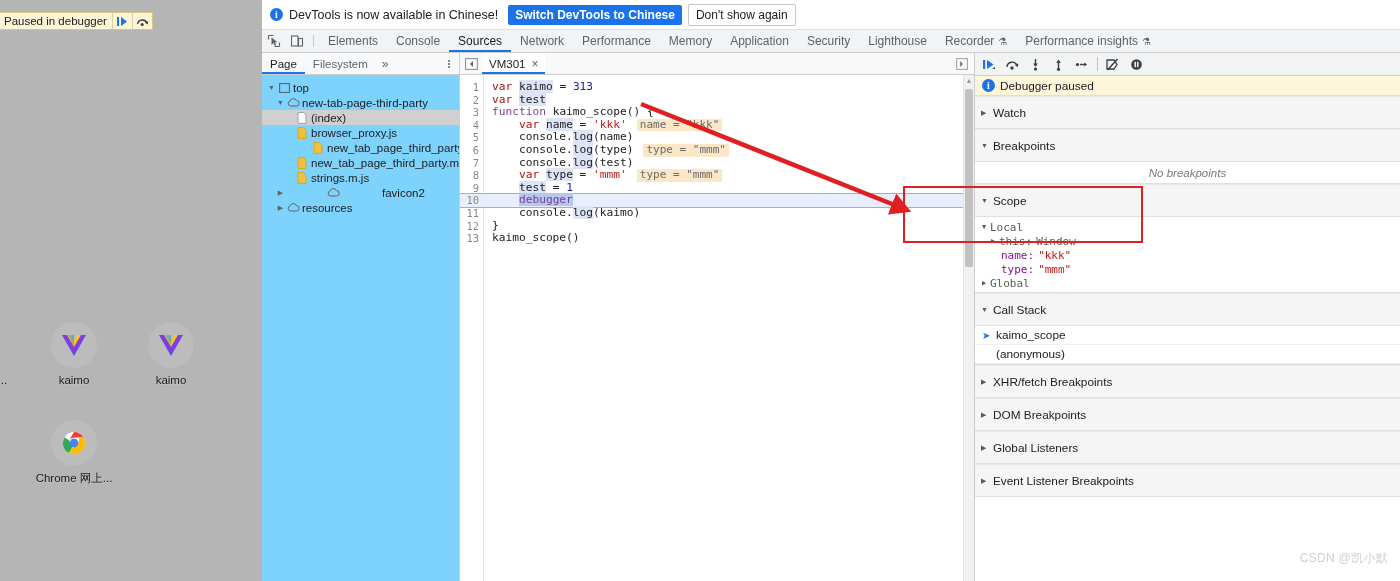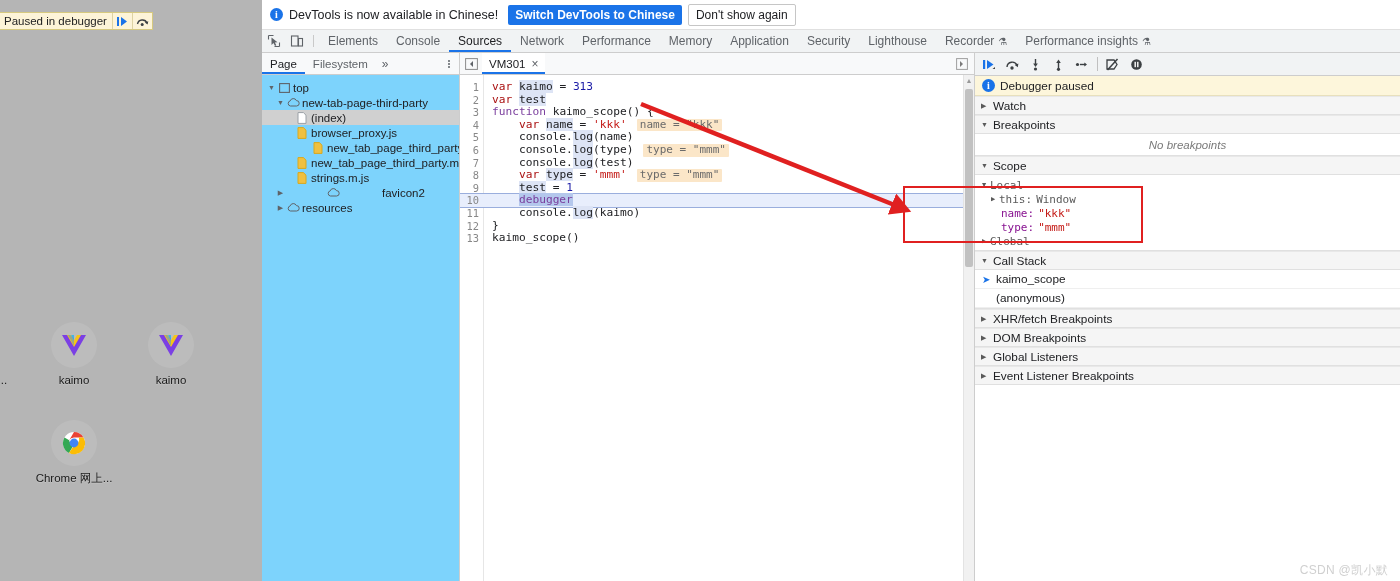"Watch" .sec-header { height: 19px -> 33px }
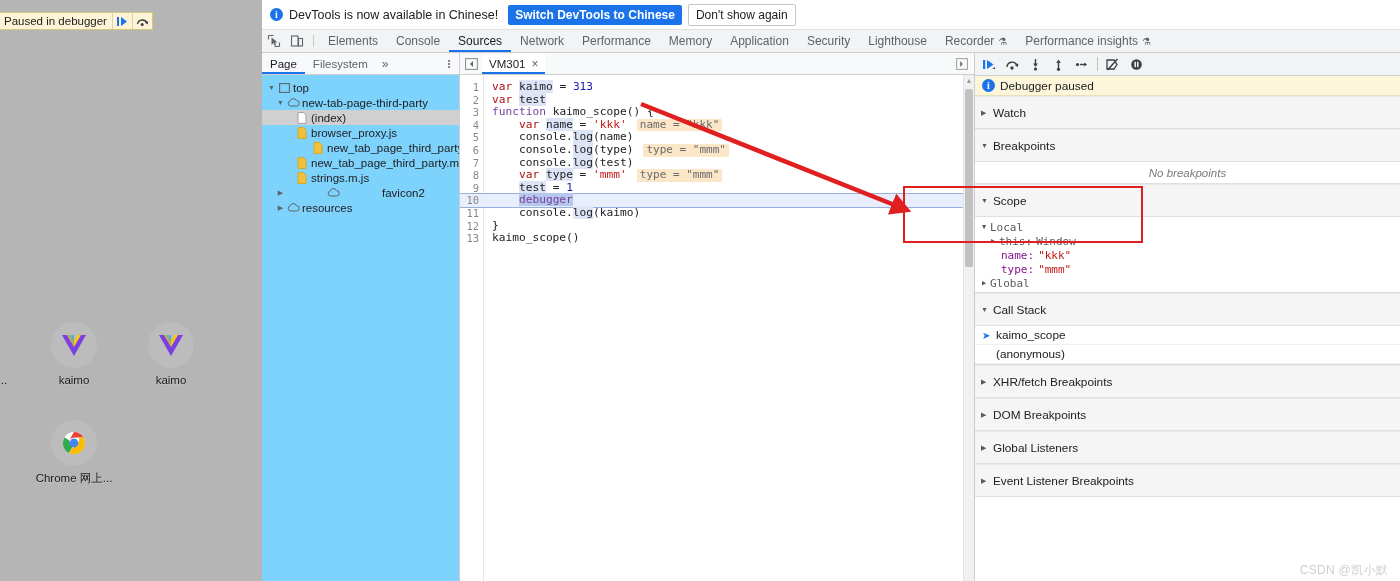"CSDN @凯小默" .watermark { bottom: 2px -> 14px }
